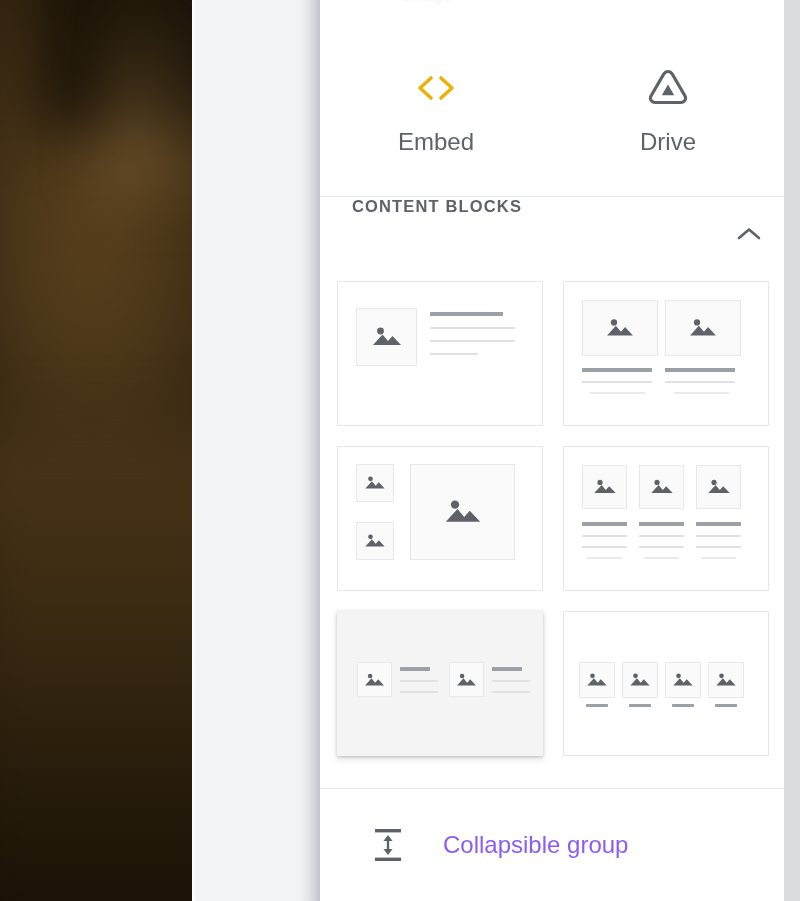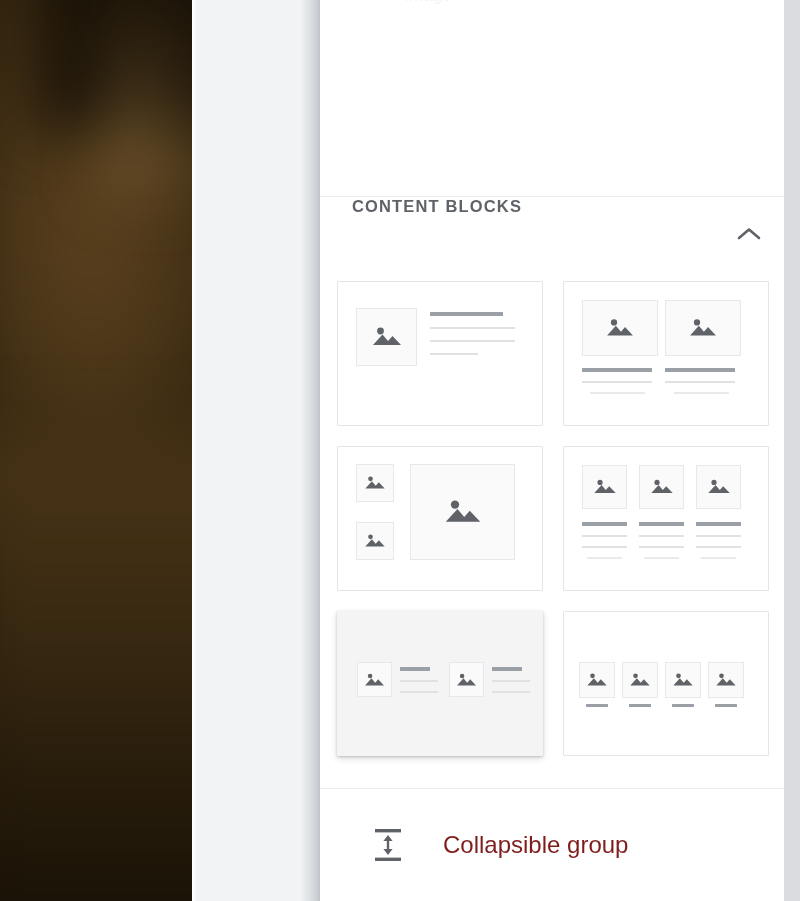"Embed" div.source-row { html: none -> <div> <div> <div> <svg> <path></path> <path></path> </svg> </div> <div>Embed</div> </div> <div> <div> <svg> <path></path> <path></path> </svg> </div> <div>Drive</div> </div> </div> }
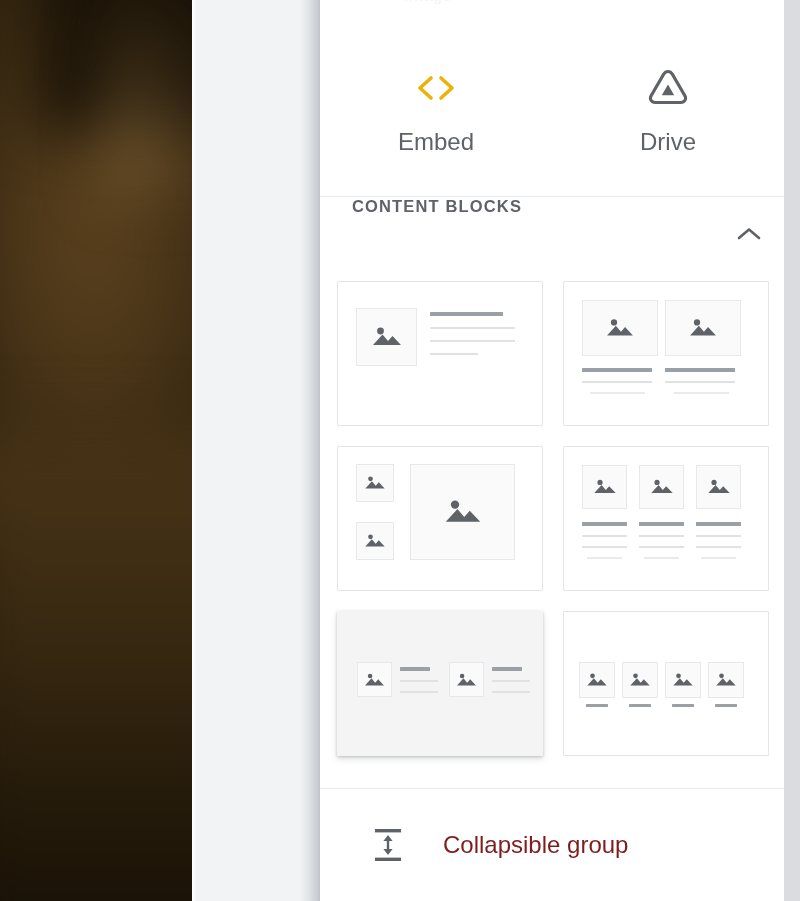"Collapsible group" .group-label { color: #7f1d1d -> #8b5cf6 }
